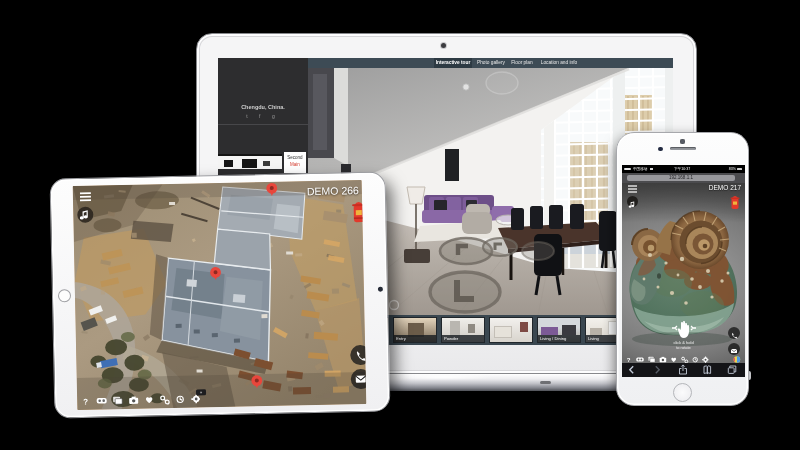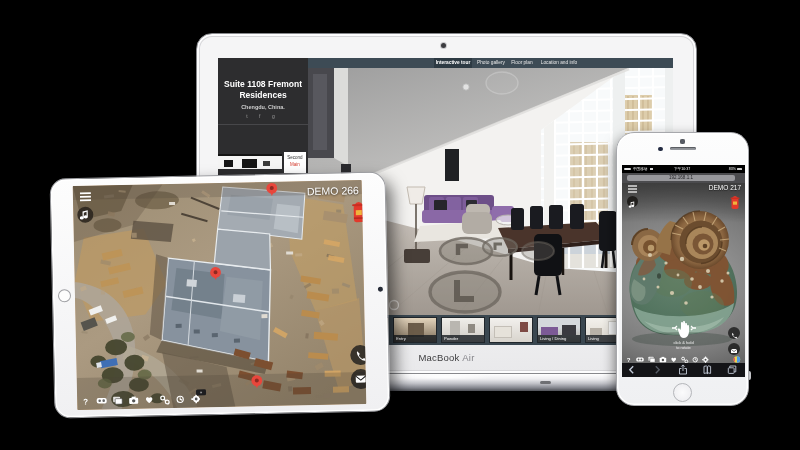"Suite 1108 Fremont" div.abs { html: <div>Suite 1108 Fremont<br>Residences</div> -> none }
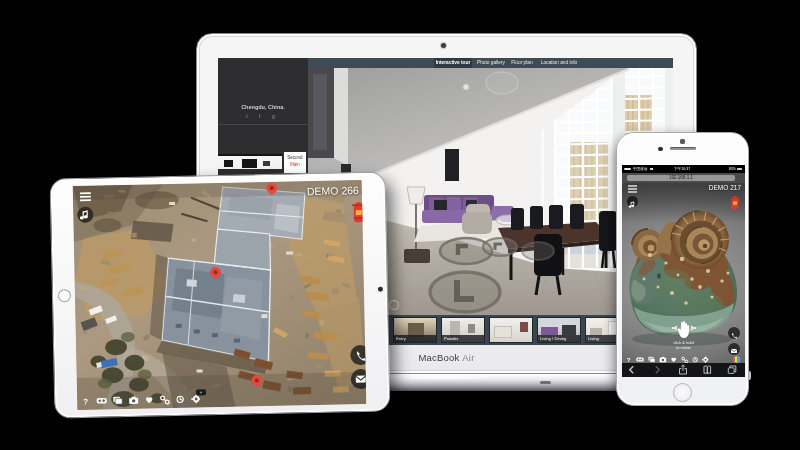"MacBook Air" div.abs { html: <div>MacBook&nbsp;<span>Air</span></div> -> none }
